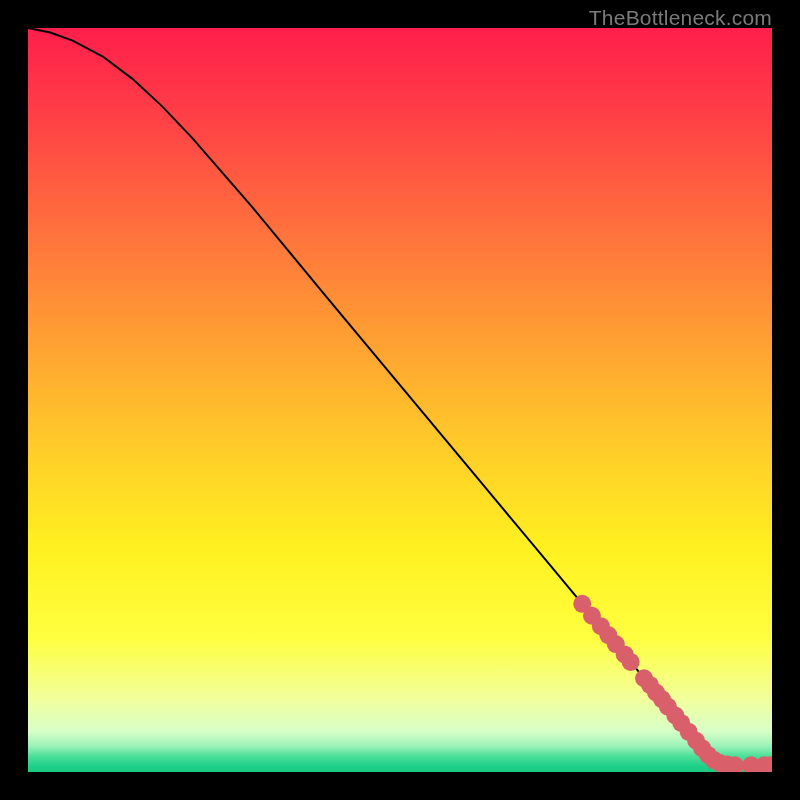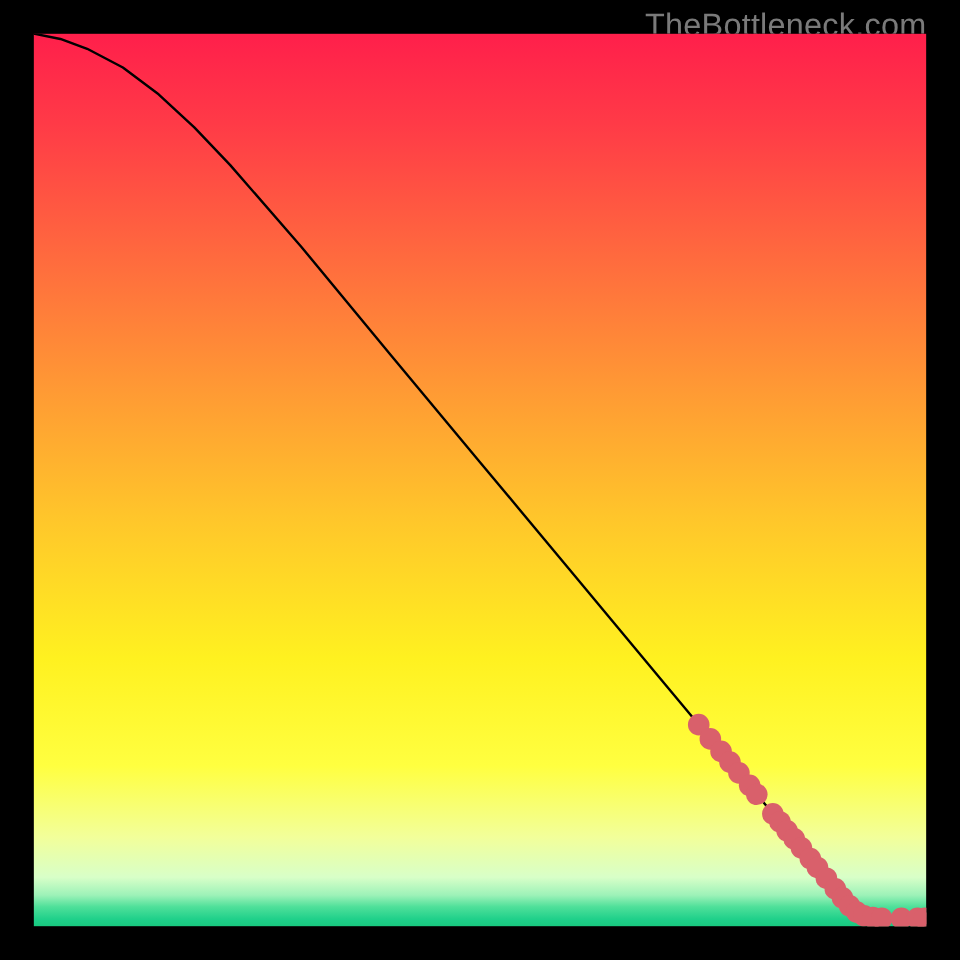"TheBottleneck.com" .watermark { font-size: 27px -> 21px }
